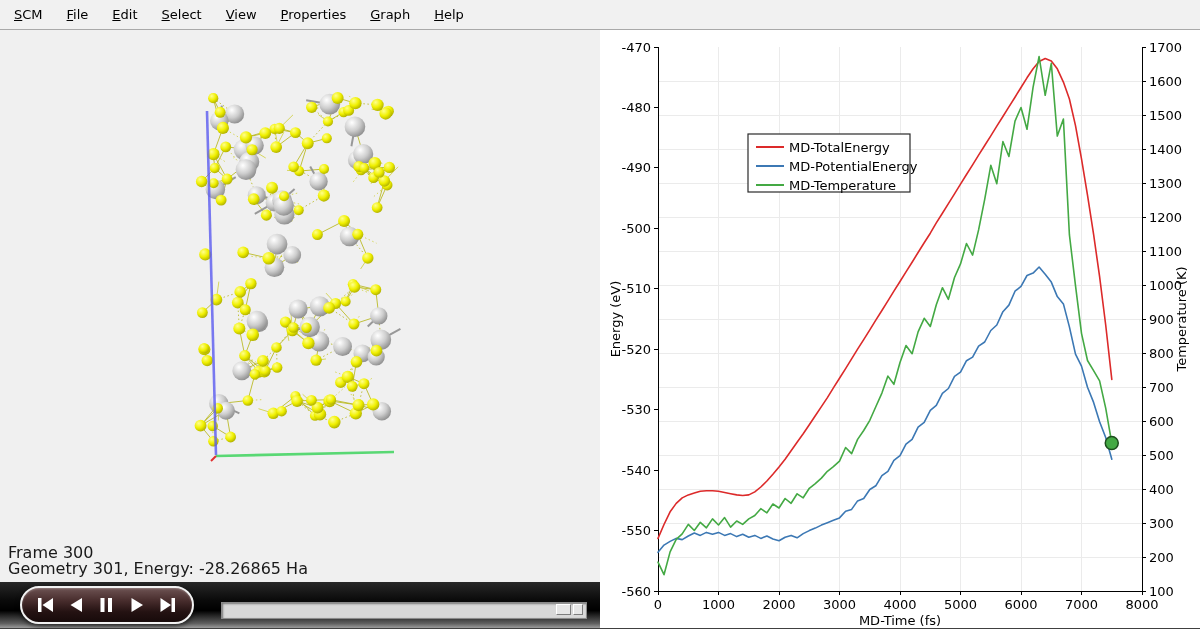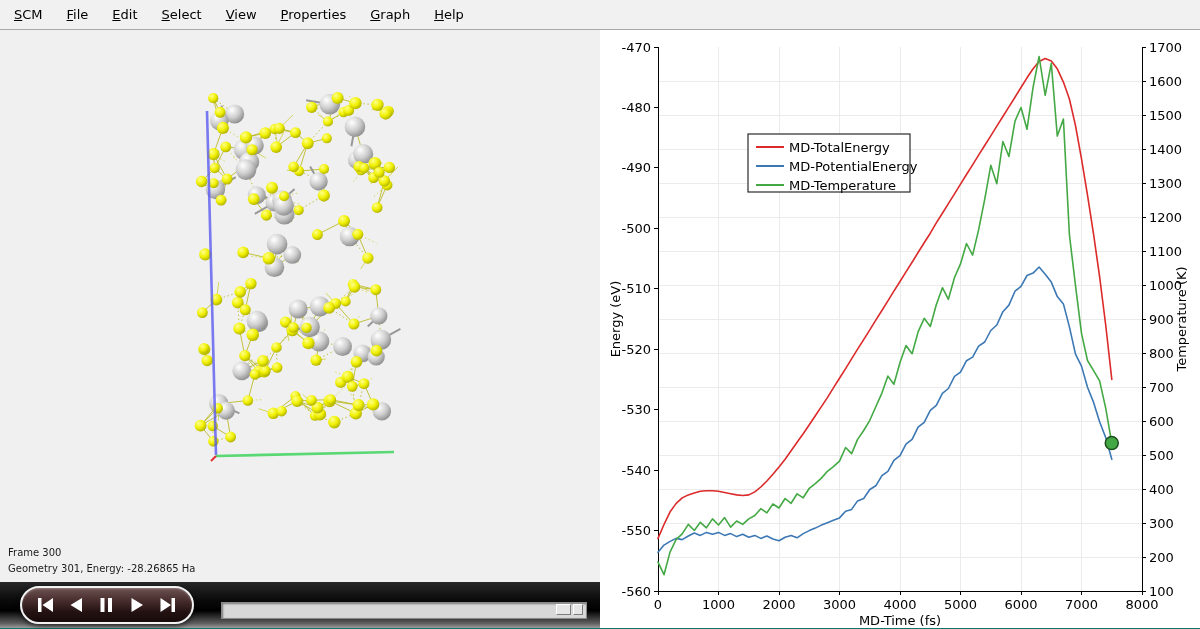"SCM" .app { background: #0f766e -> #404040 }
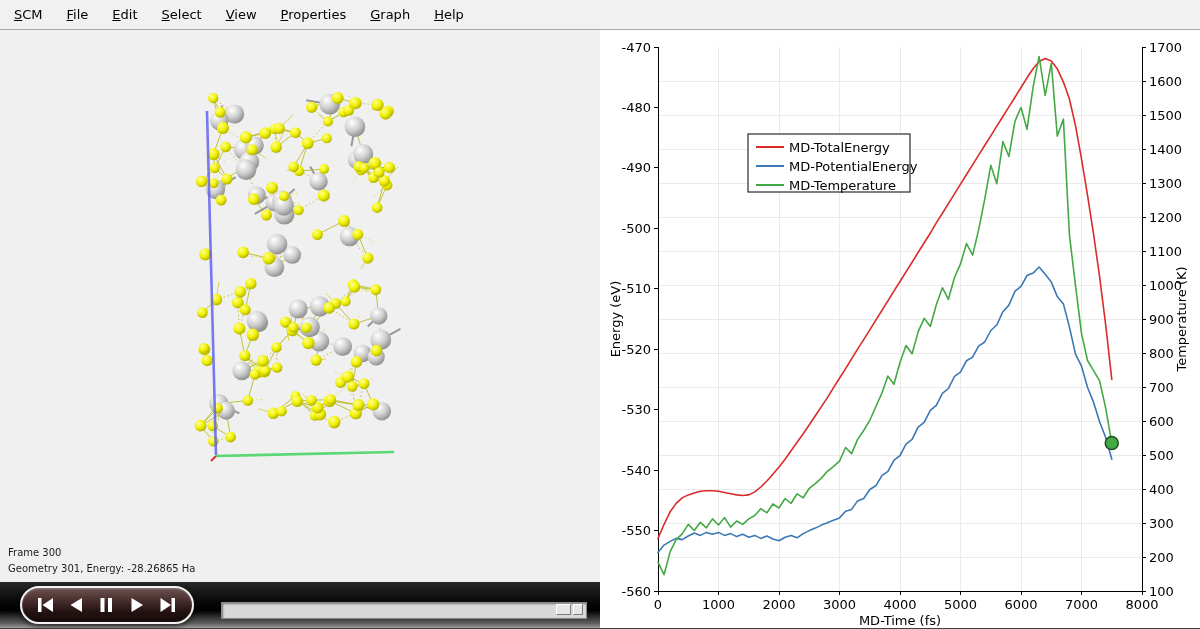"Frame 300" .frame-info { font-size: 10px -> 16px }
